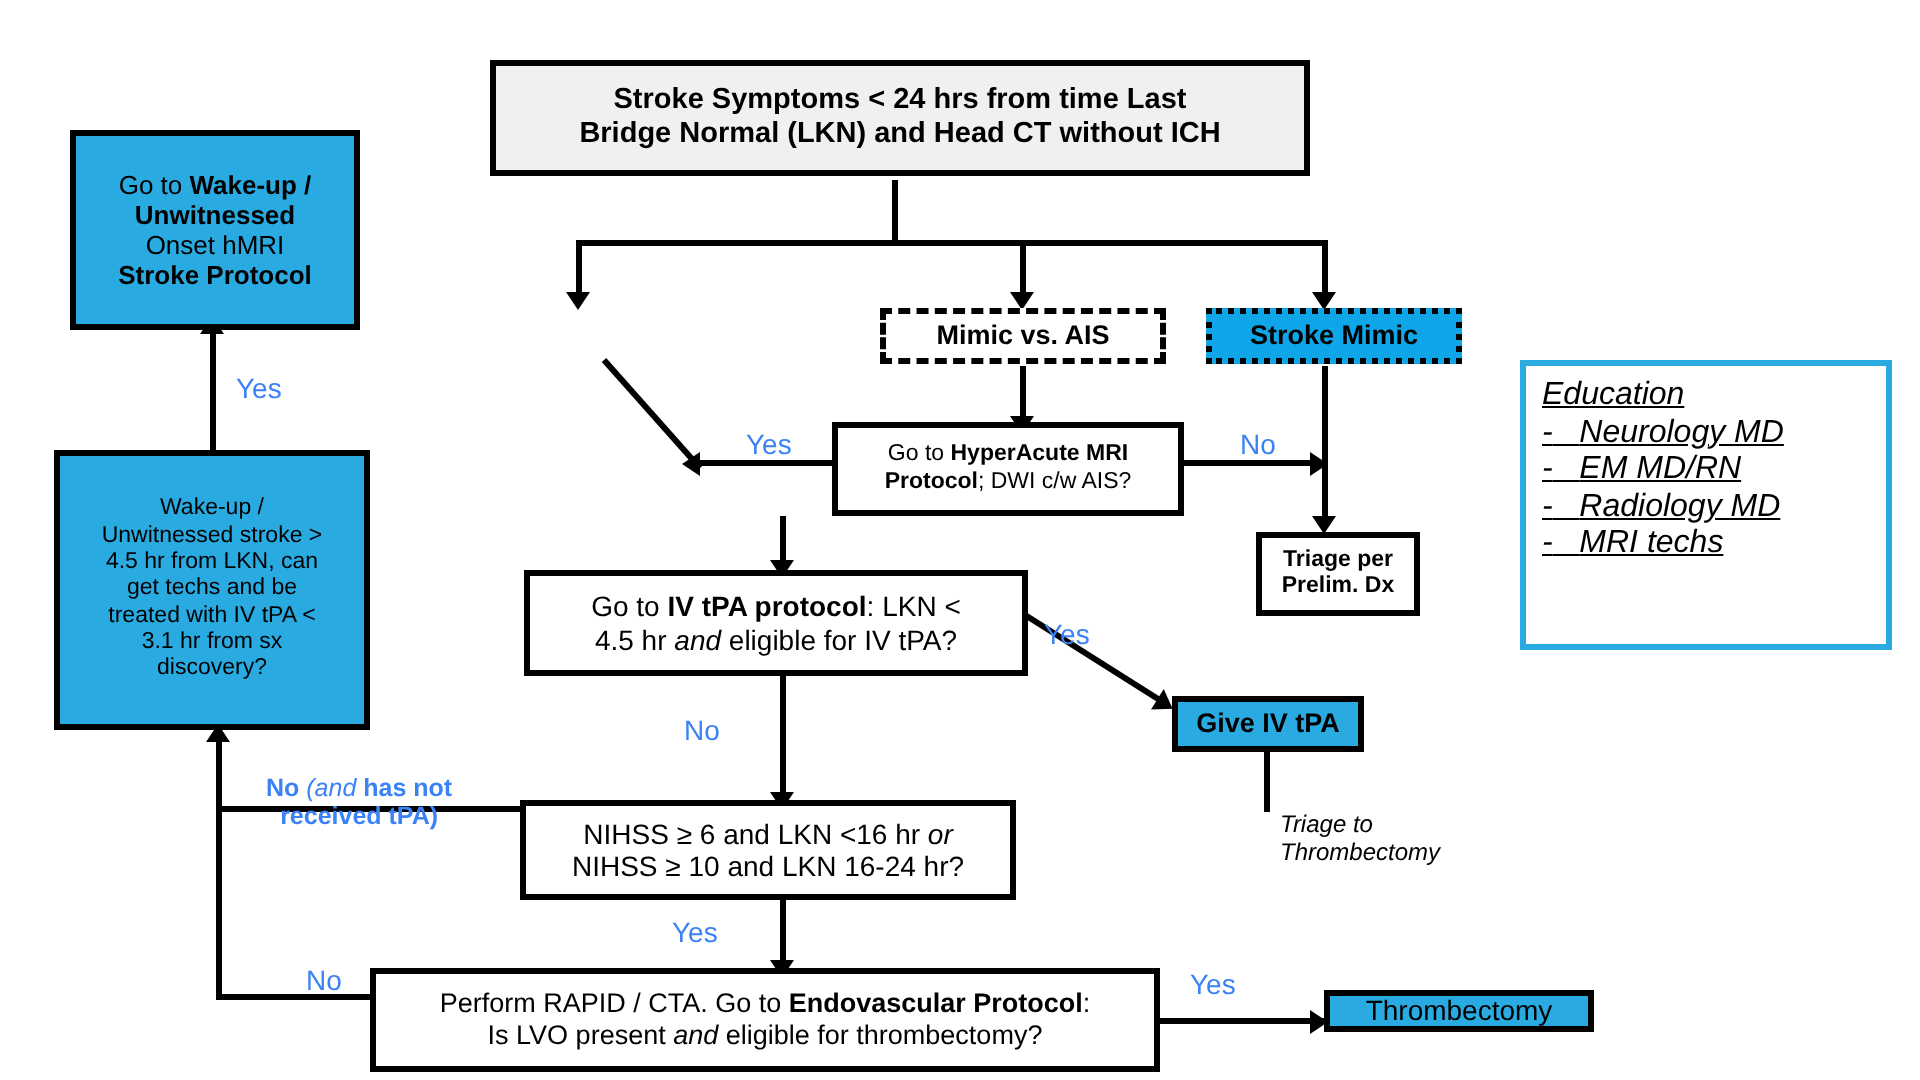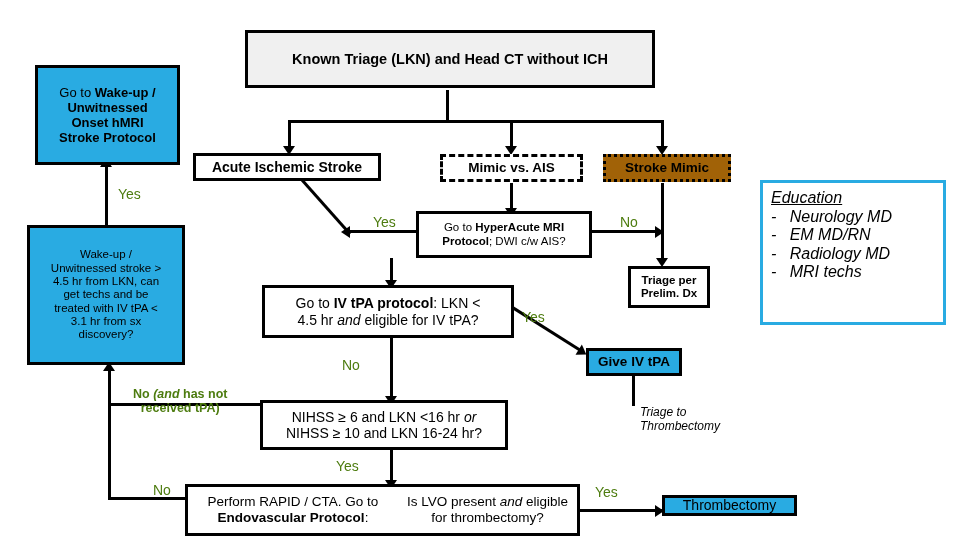"Stroke Symptoms < 24 hrs" div { html: none -> <div>Stroke Symptoms &lt; 24 hrs from time Last</div> }
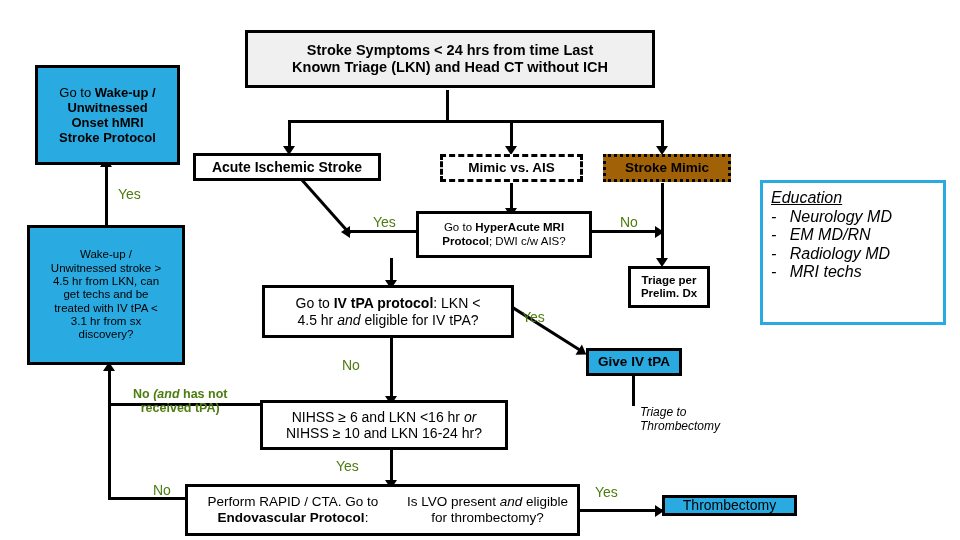"Known Triage (LKN) and Head" div { text: Known Triage -> Bridge Normal }
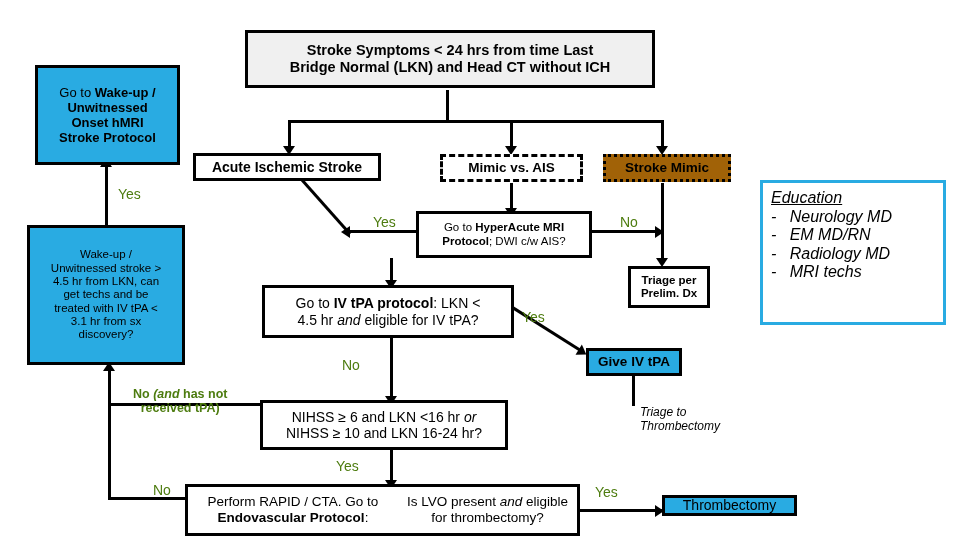"Onset hMRI" div { font-weight: bold -> normal }
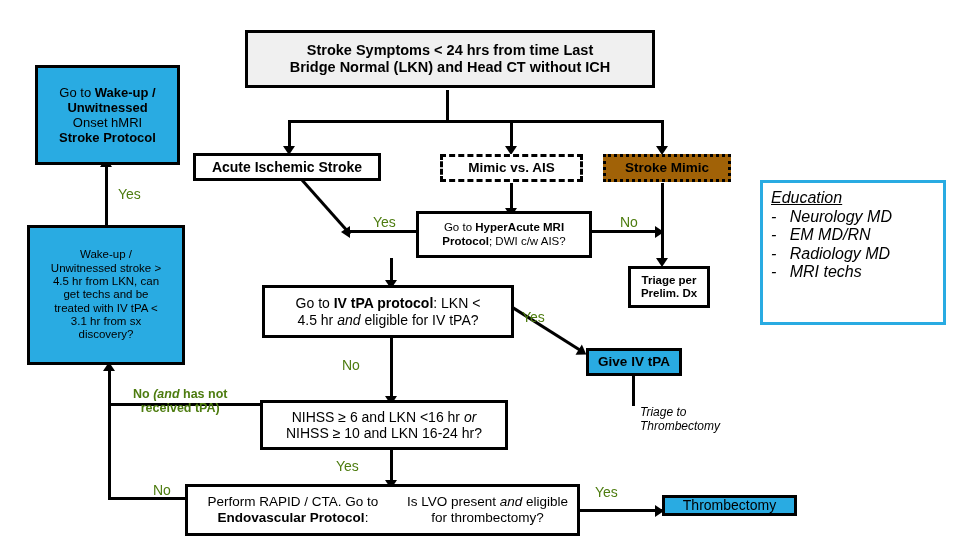"Acute Ischemic Stroke" div.node { html: <div> <span>Acute Ischemic Stroke</span> </div> -> none }
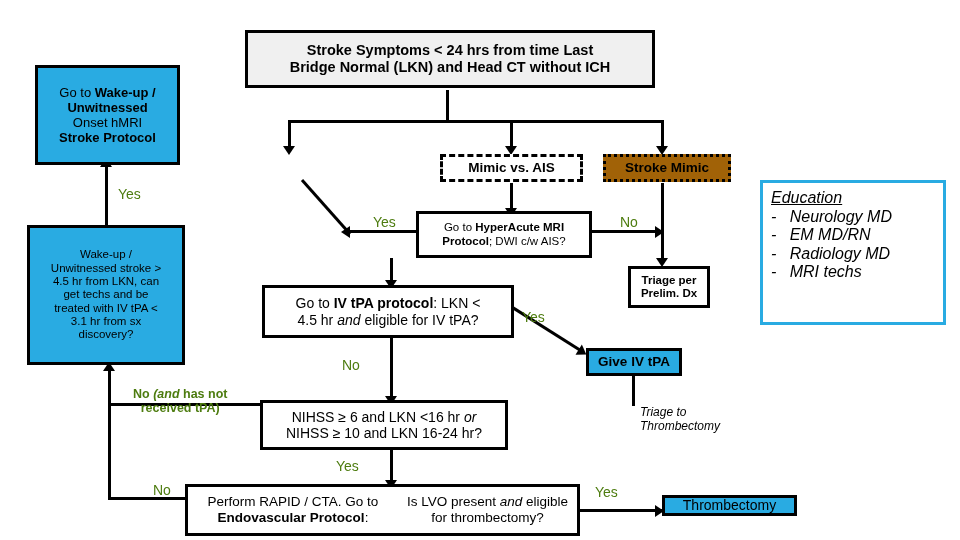"Stroke Mimic" .box-dotted { background: #a16207 -> #0ea5e9 }
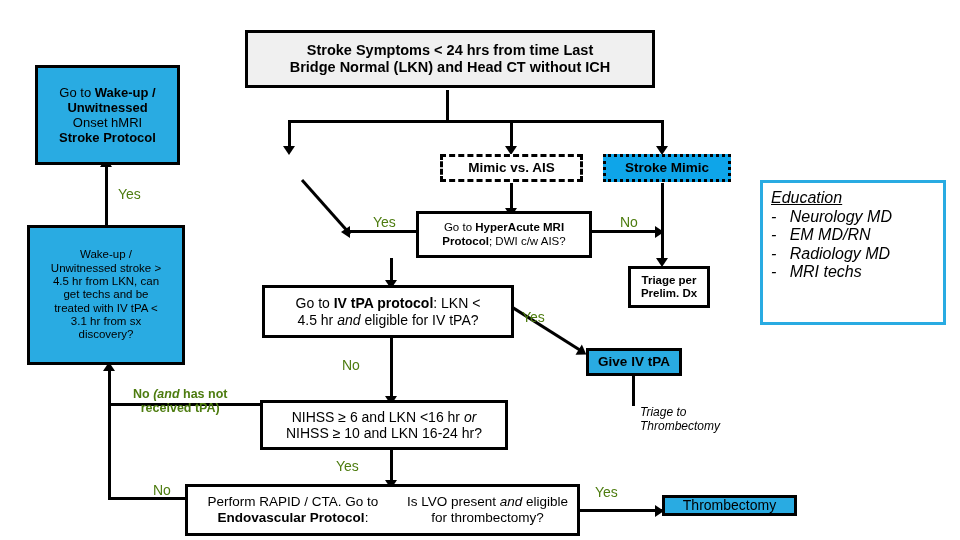"Yes" .label { color: #4d7c0f -> #3b82f6 }
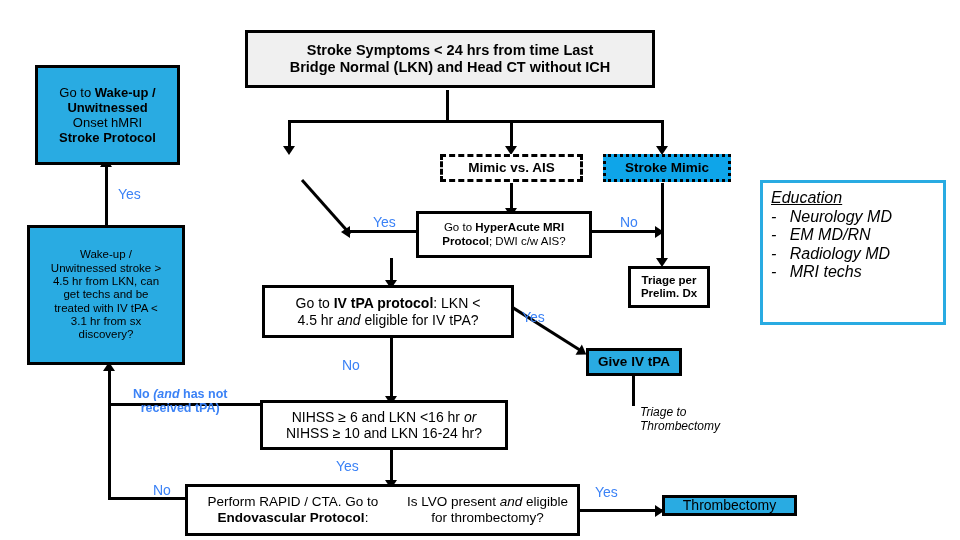"- Neurology MD" .edu-list li { text-decoration: none -> underline }
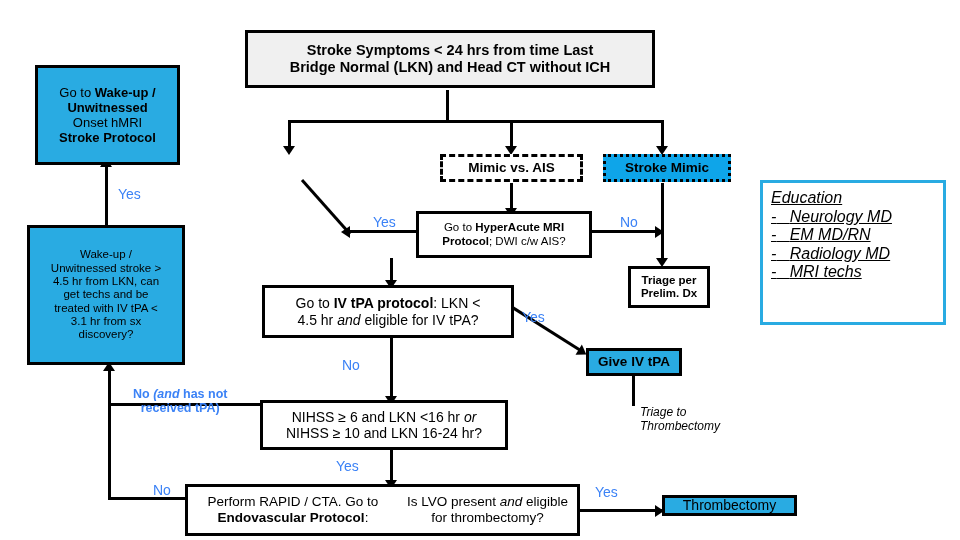"(and" i { font-weight: bold -> normal }
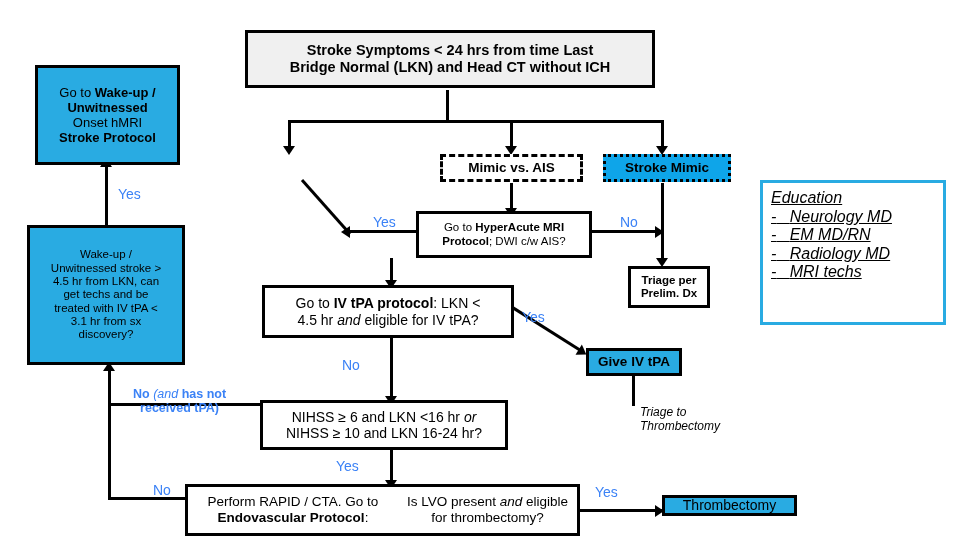"Perform RAPID / CTA. Go" div.node { flex-direction: row -> column }
